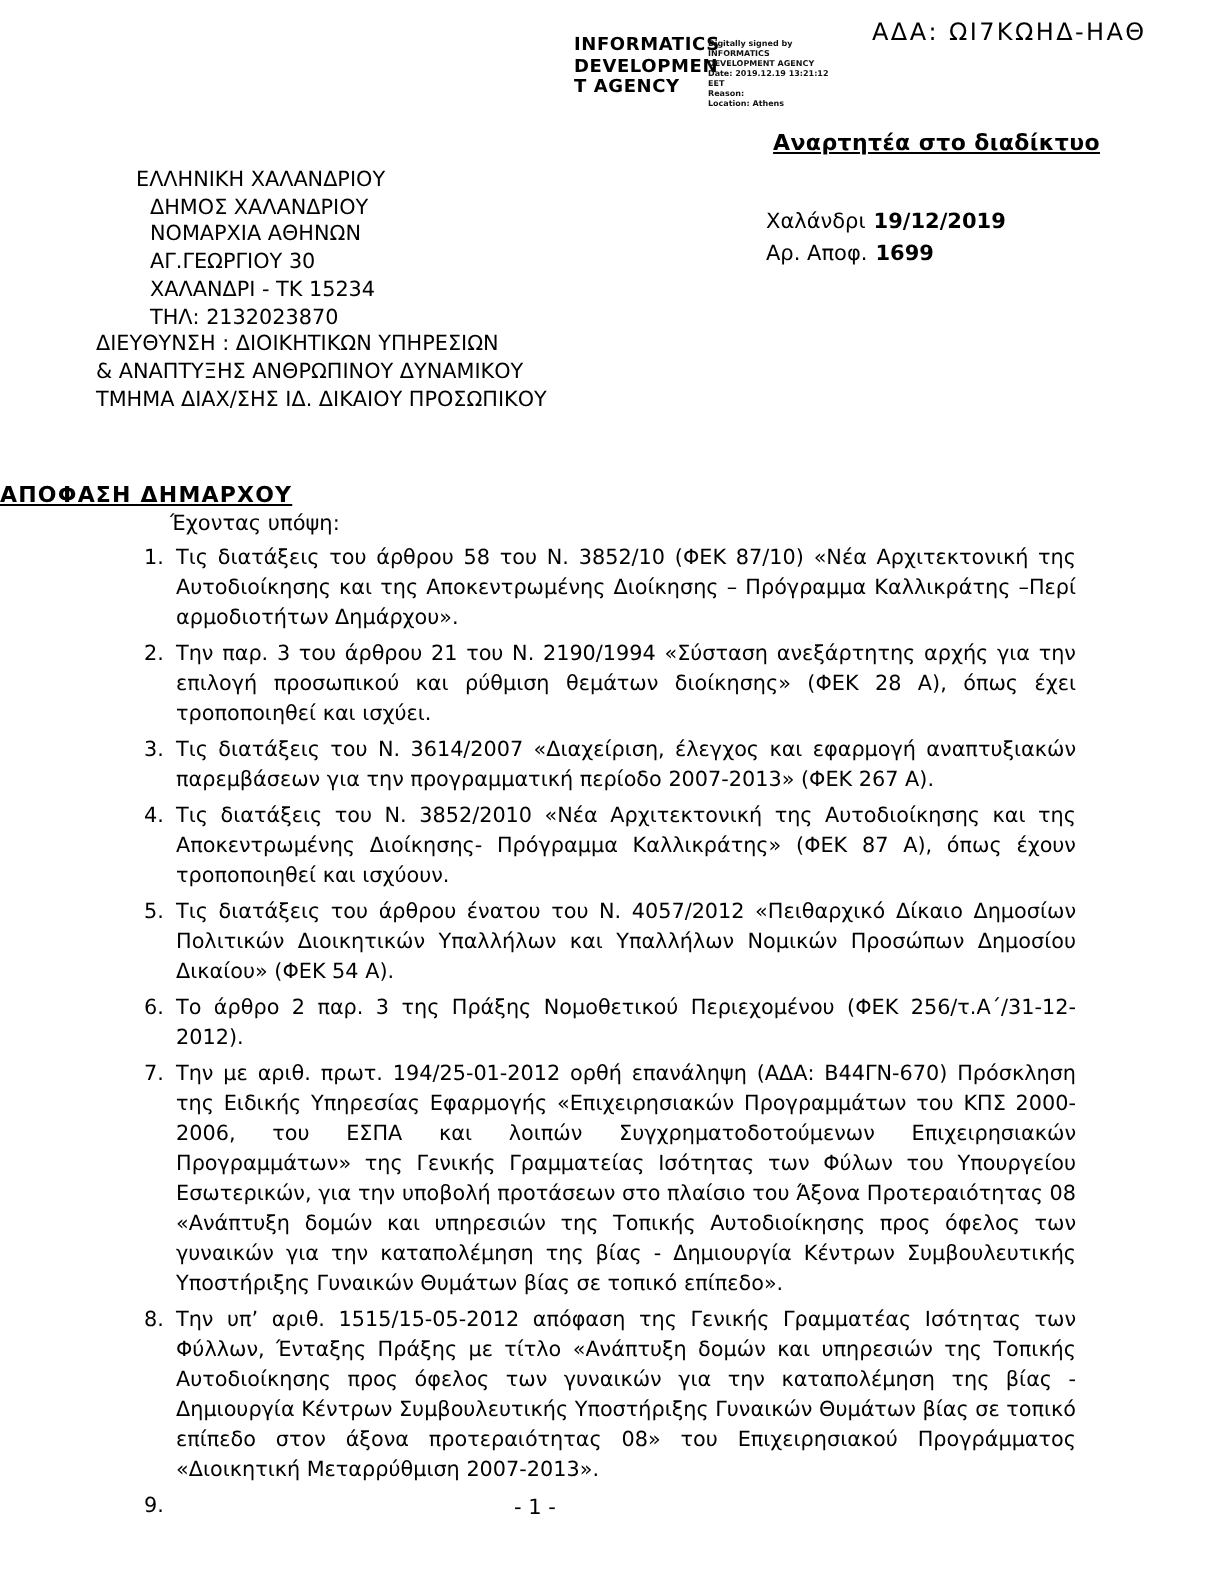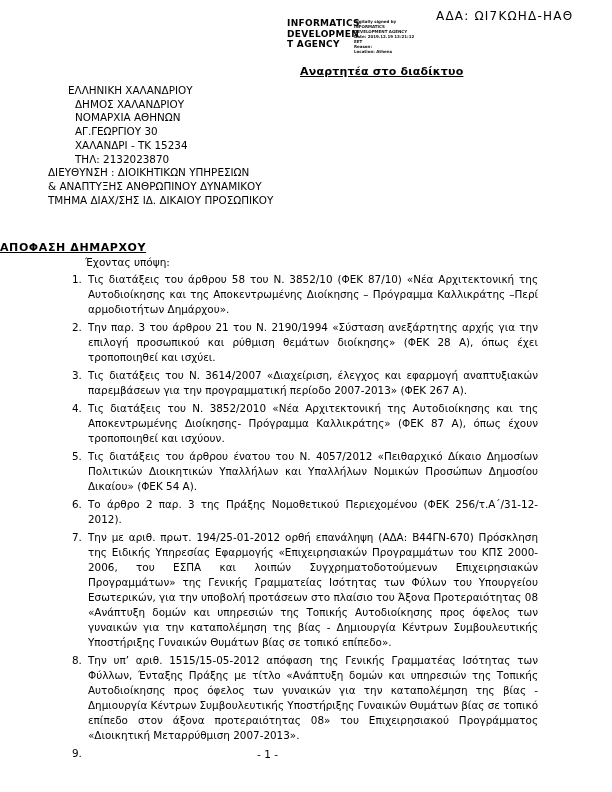"Αναρτητέα στο διαδίκτυο" .anartitea { text-align: left -> right }
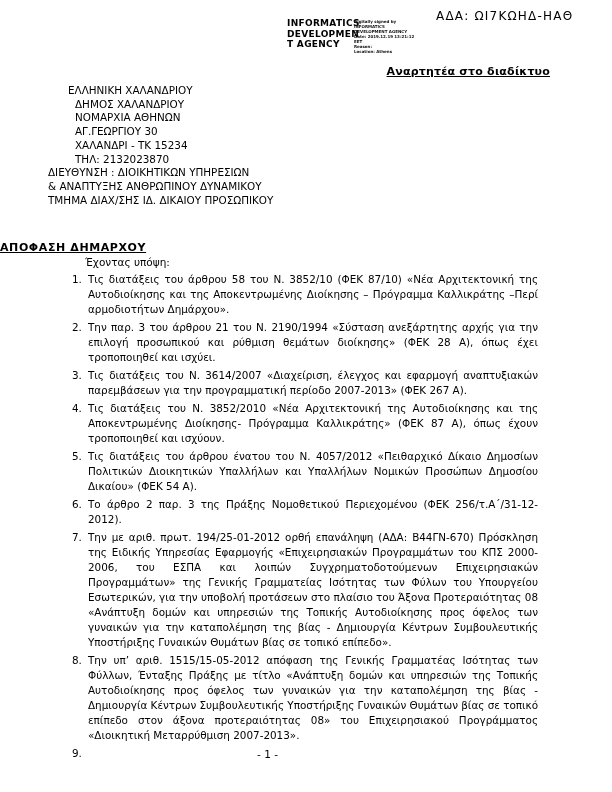"Χαλάνδρι 19/12/2019" div.meta { html: none -> <div> <div> <span>Χαλάνδρι</span><span>19/12/2019</span> </div> <div> <span>Αρ. Αποφ.</span><span>1699</span> </div> </div> }
